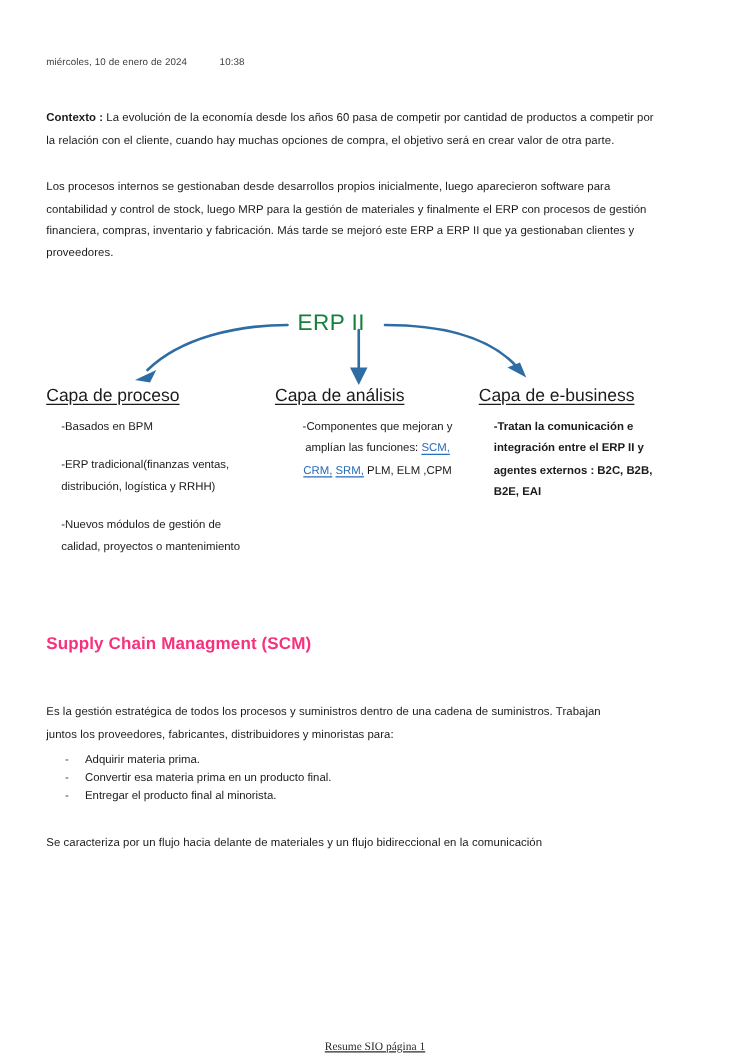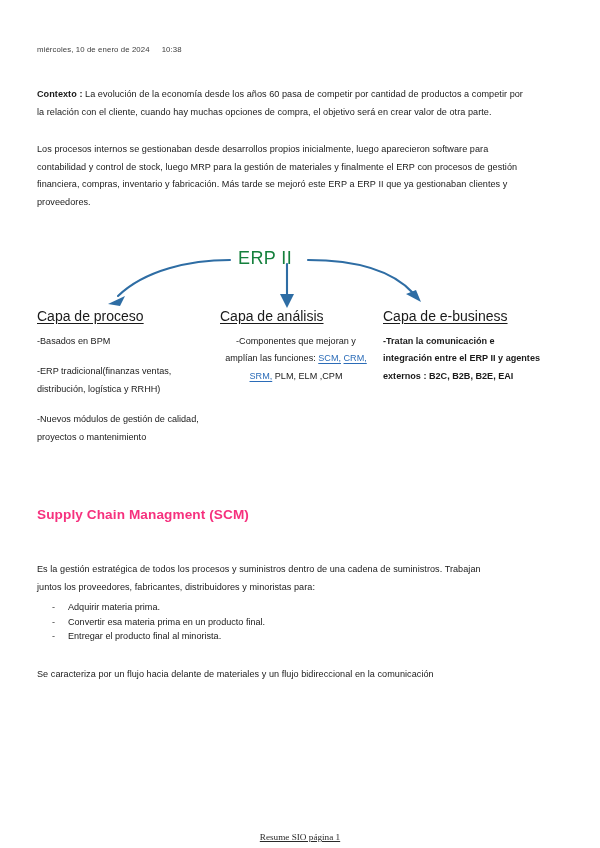"10:38" .doc-subtitle .time { margin-left: 12px -> 26px }
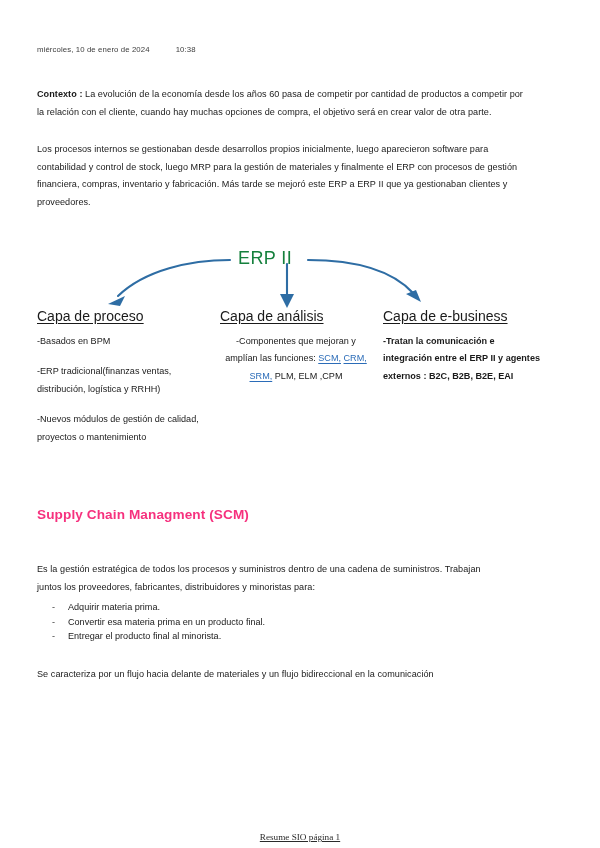"-Basados en BPM" .col-body p { margin: 0 0 13px 0 -> 0 0 13px 12px }
